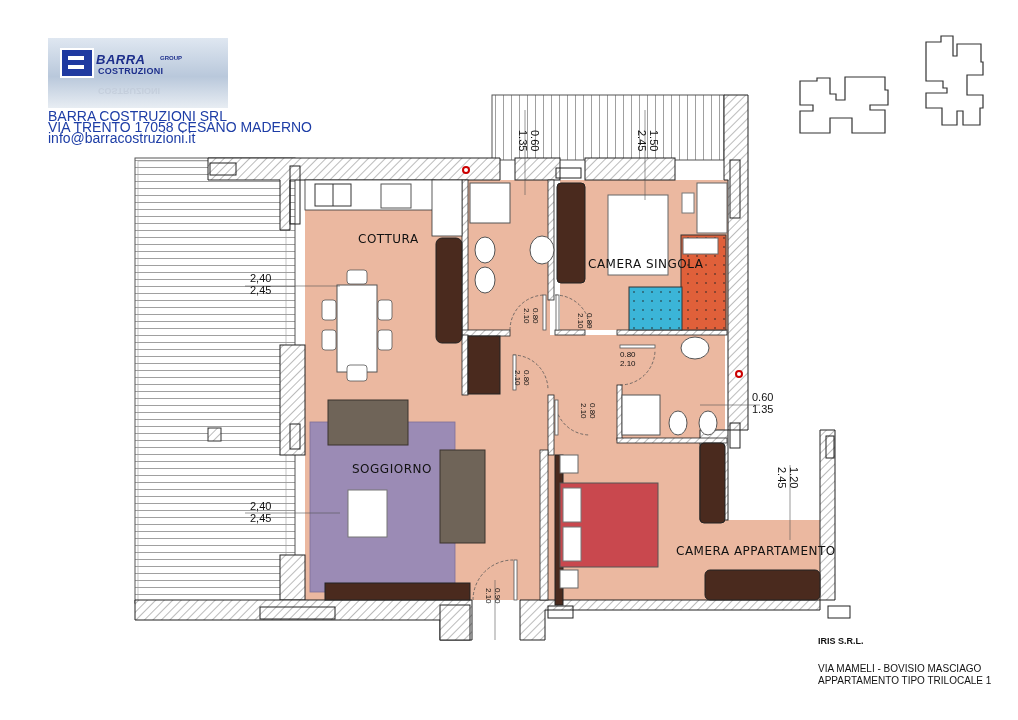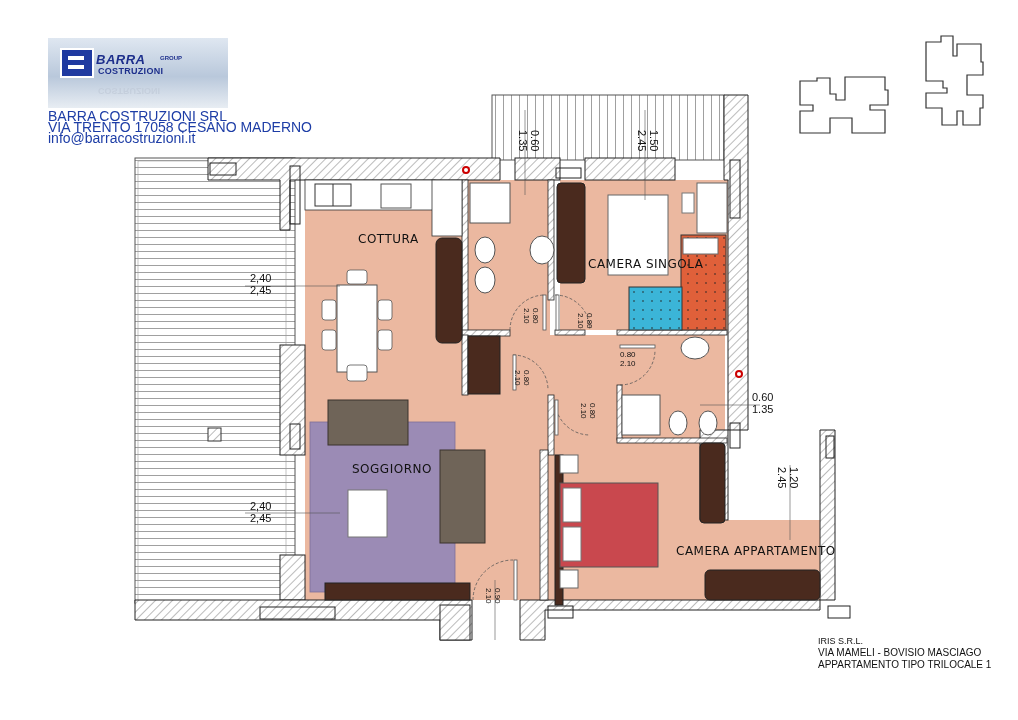"IRIS S.R.L." .project .l1 { font-weight: none -> bold }
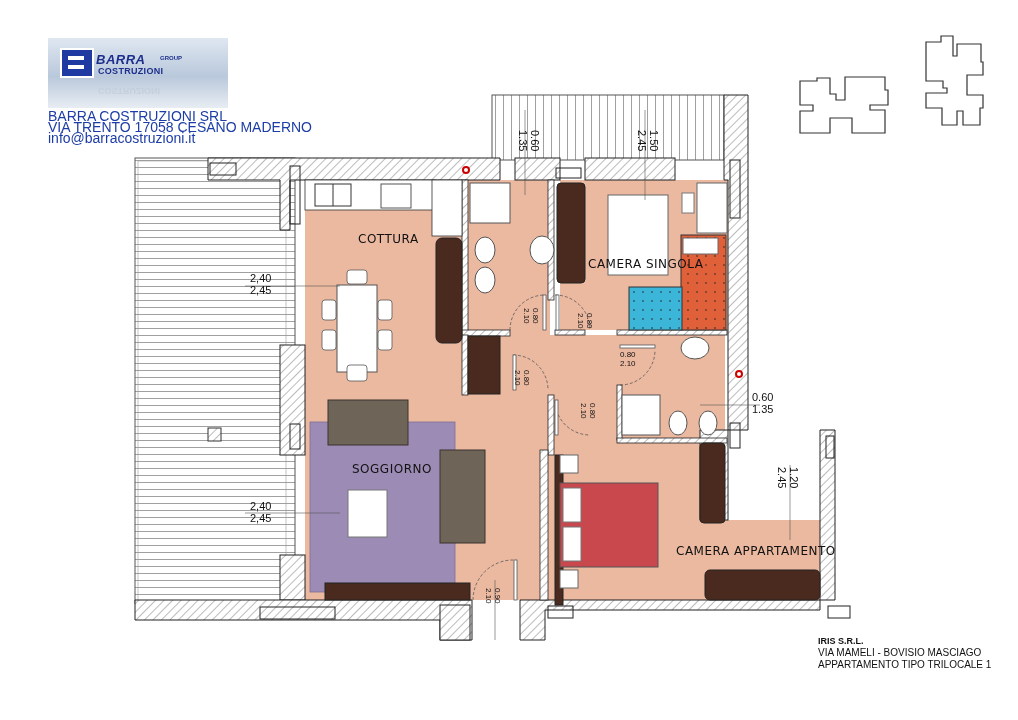"VIA MAMELI - BOVISIO MASCIAGO" .project .l2 { margin-top: none -> 16px }
